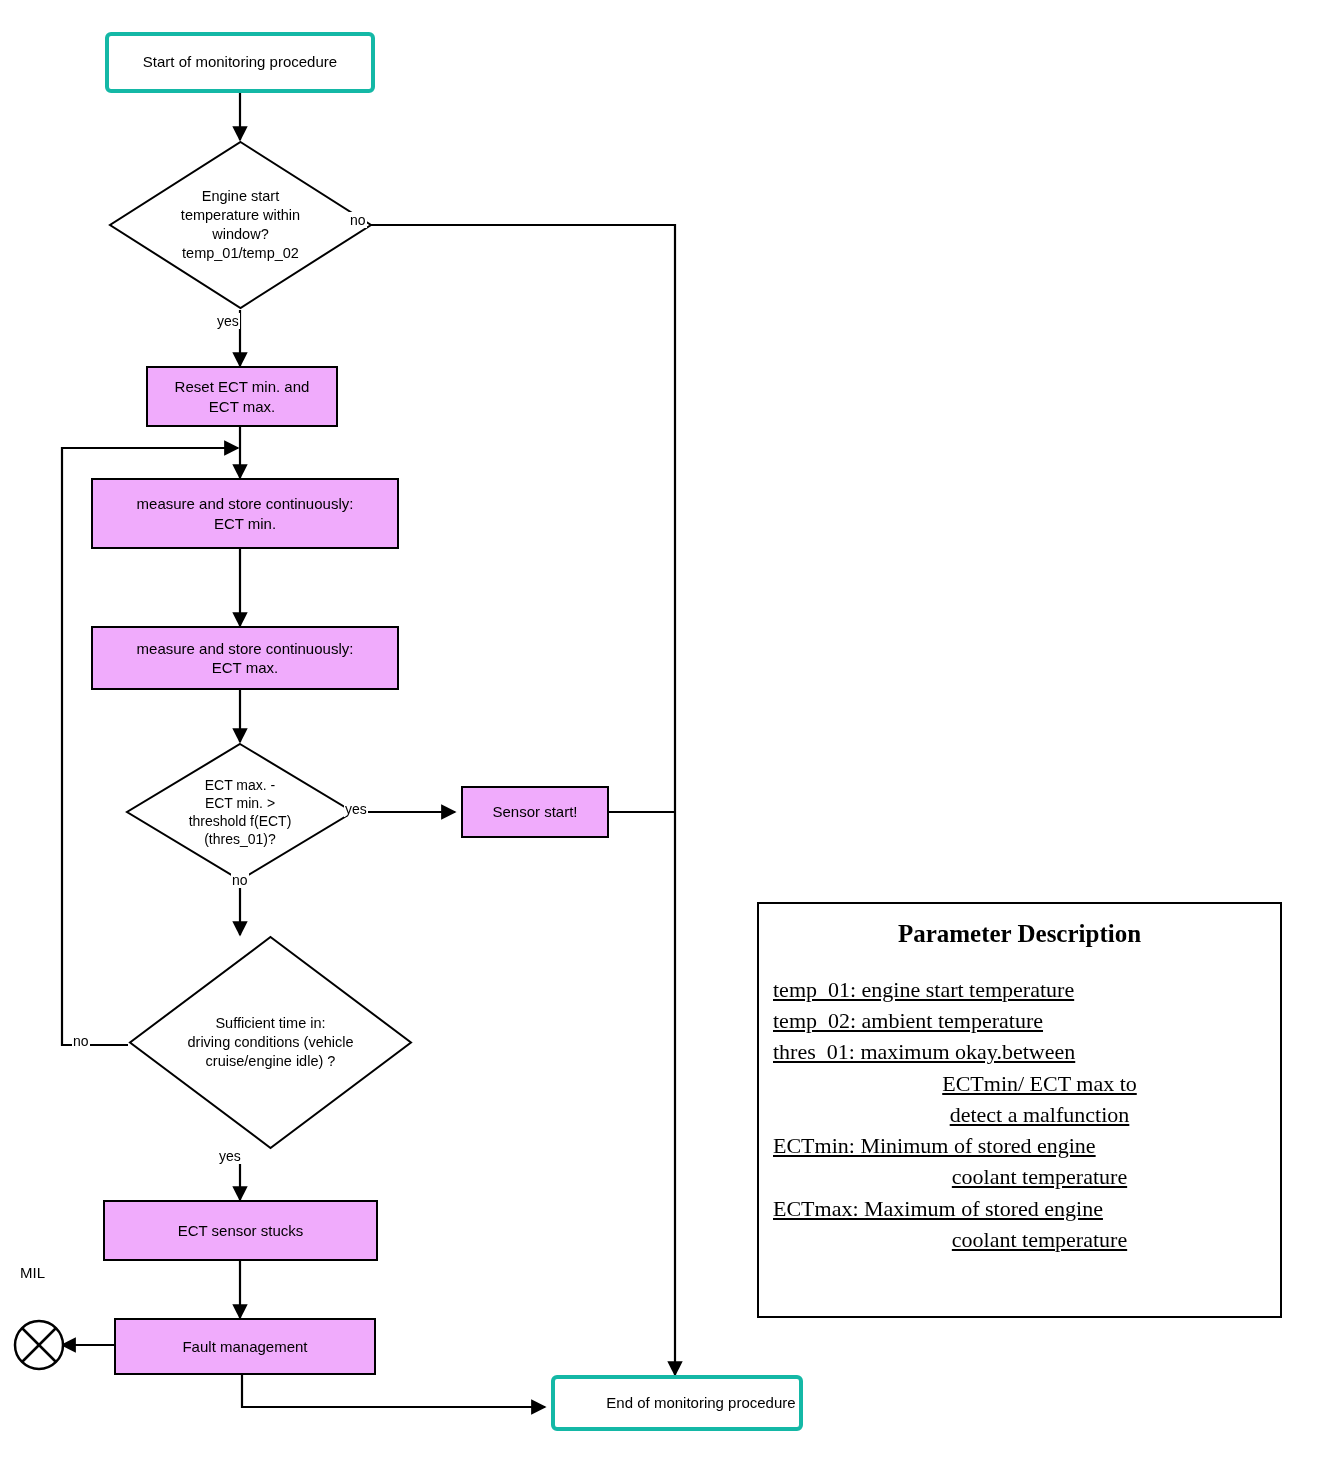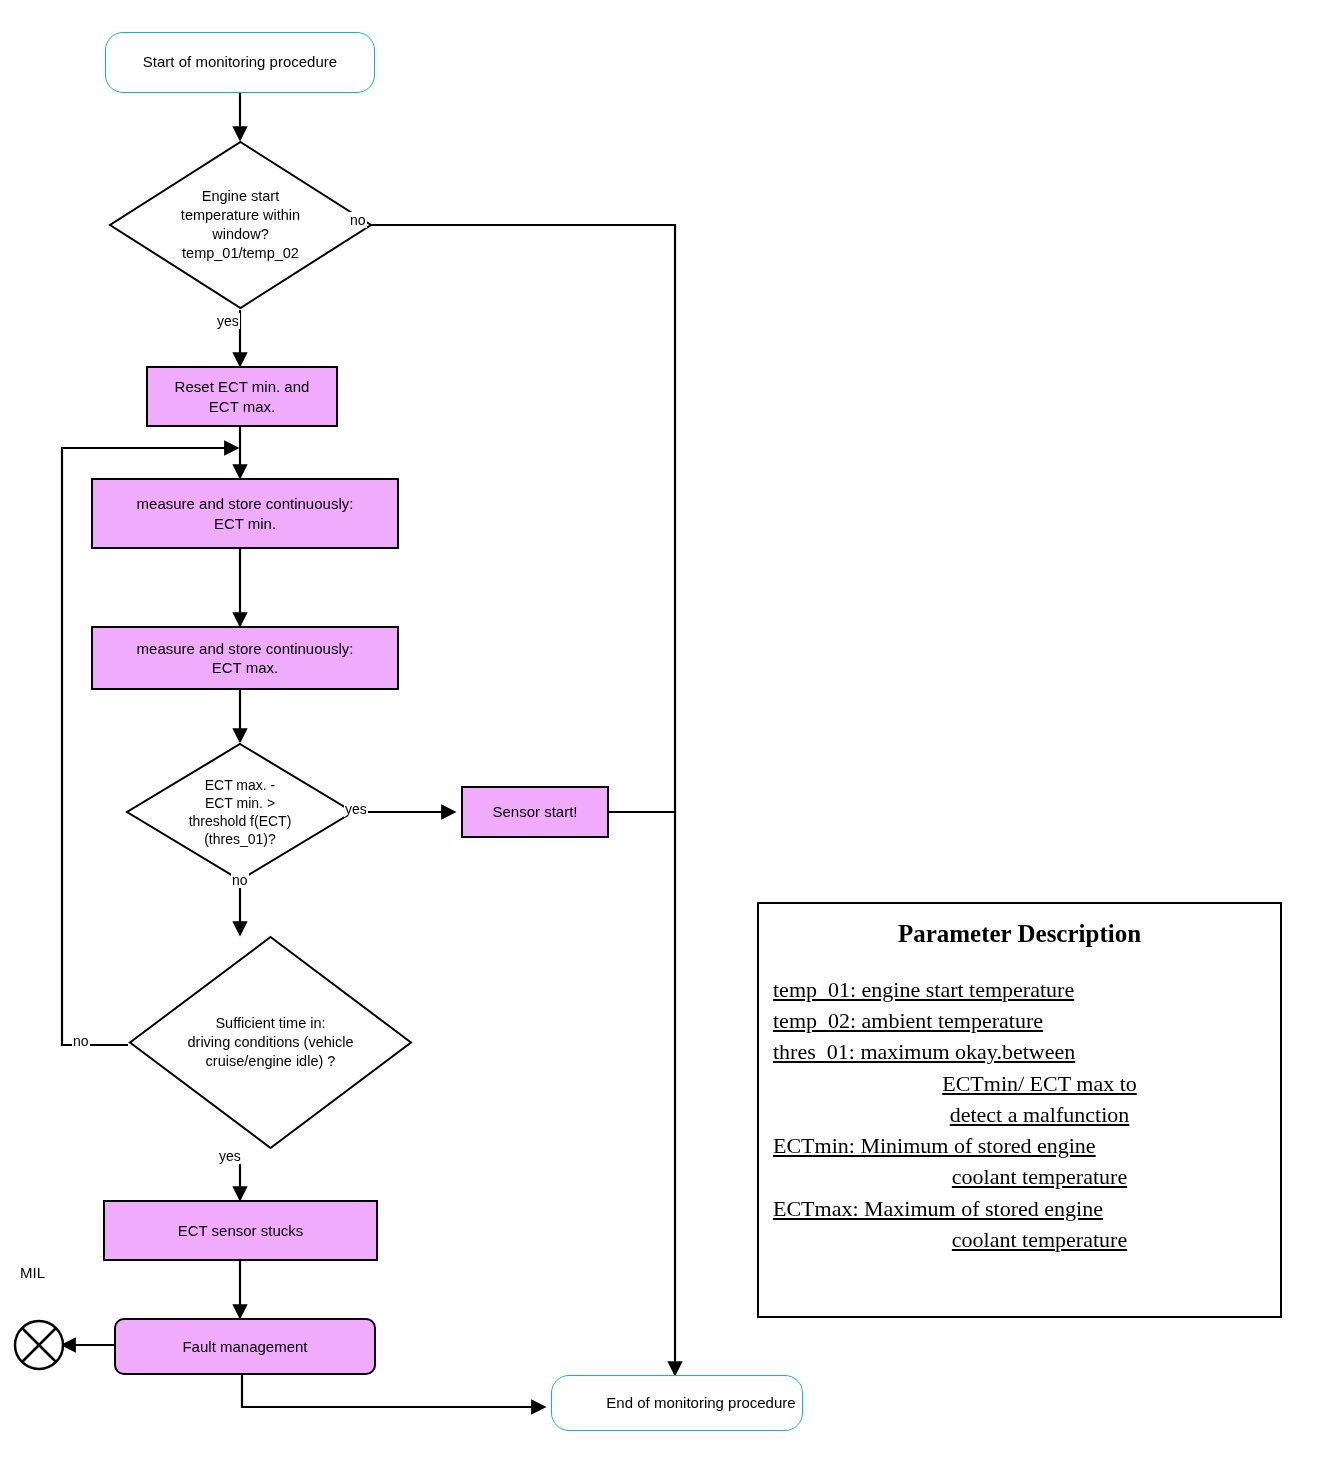"Start of monitoring procedure" .terminal { border: 1px solid #14b8a6 -> 4px solid #14b8a6; border-radius: 18px -> 6px }
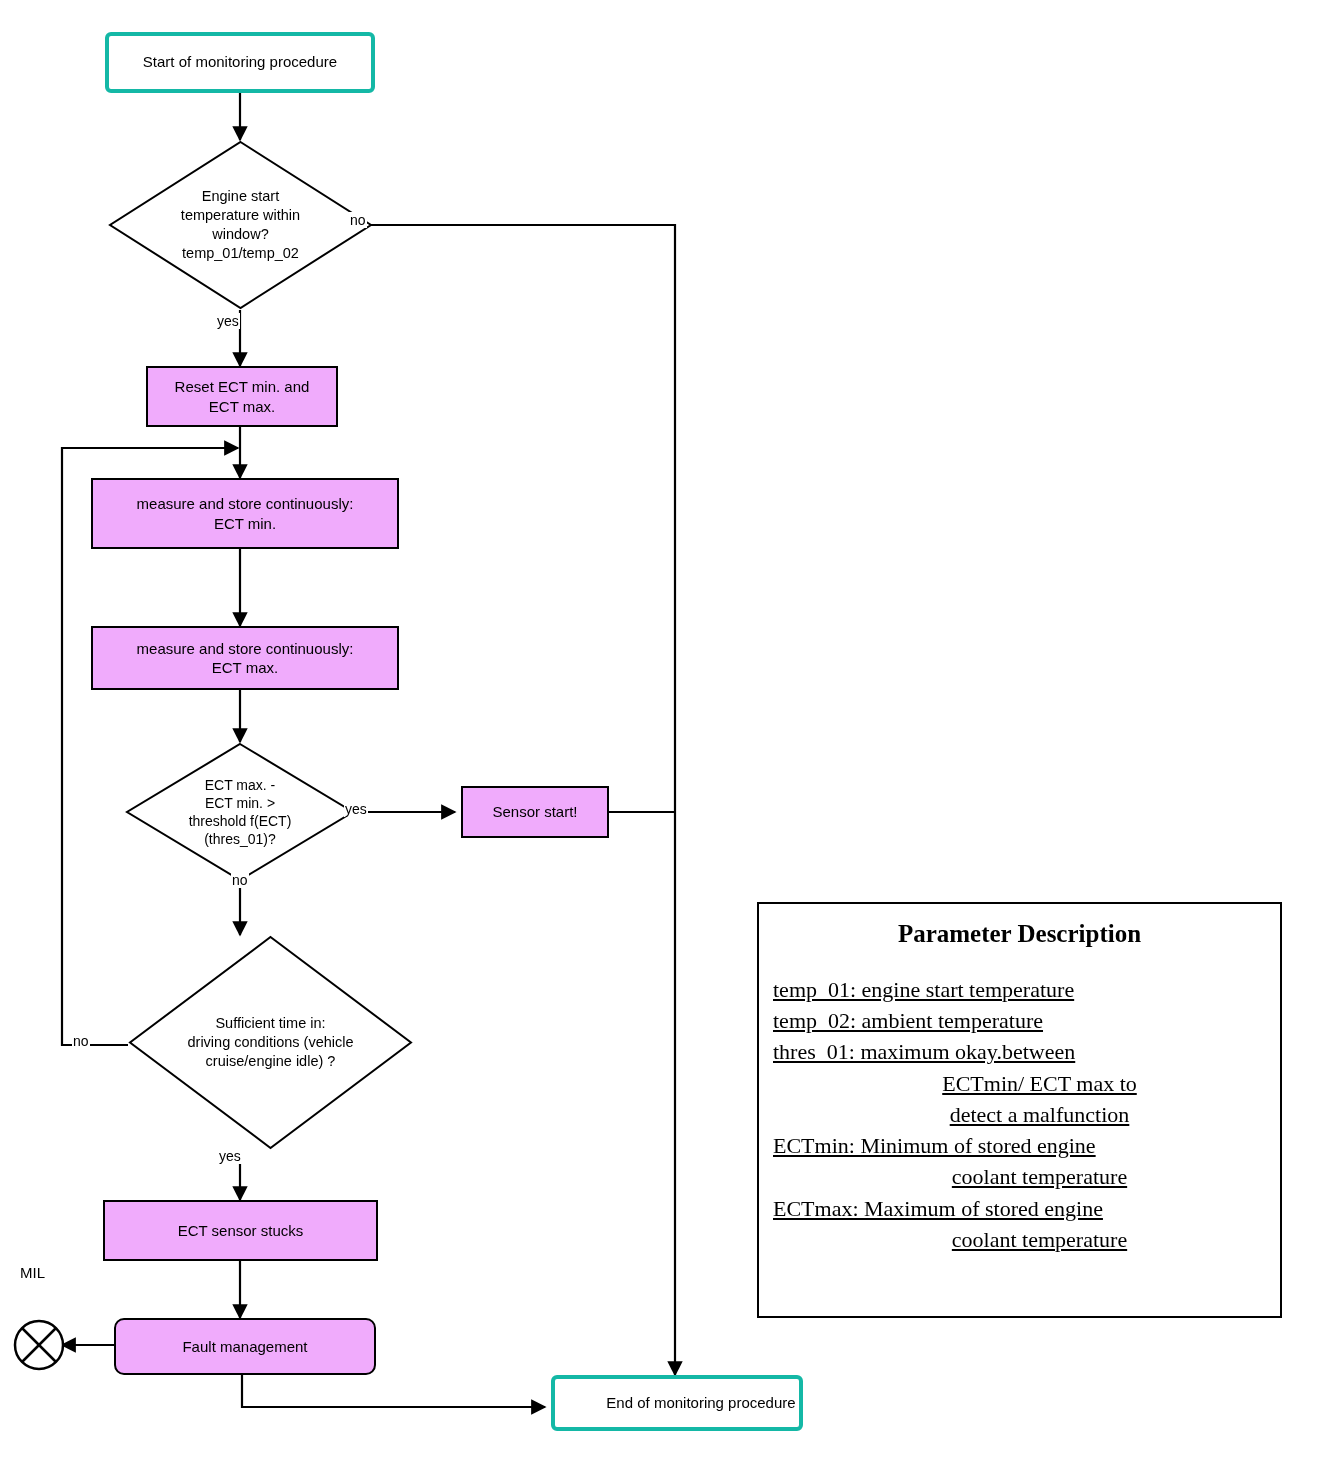"Fault management" div.node { border-radius: 10px -> none }
